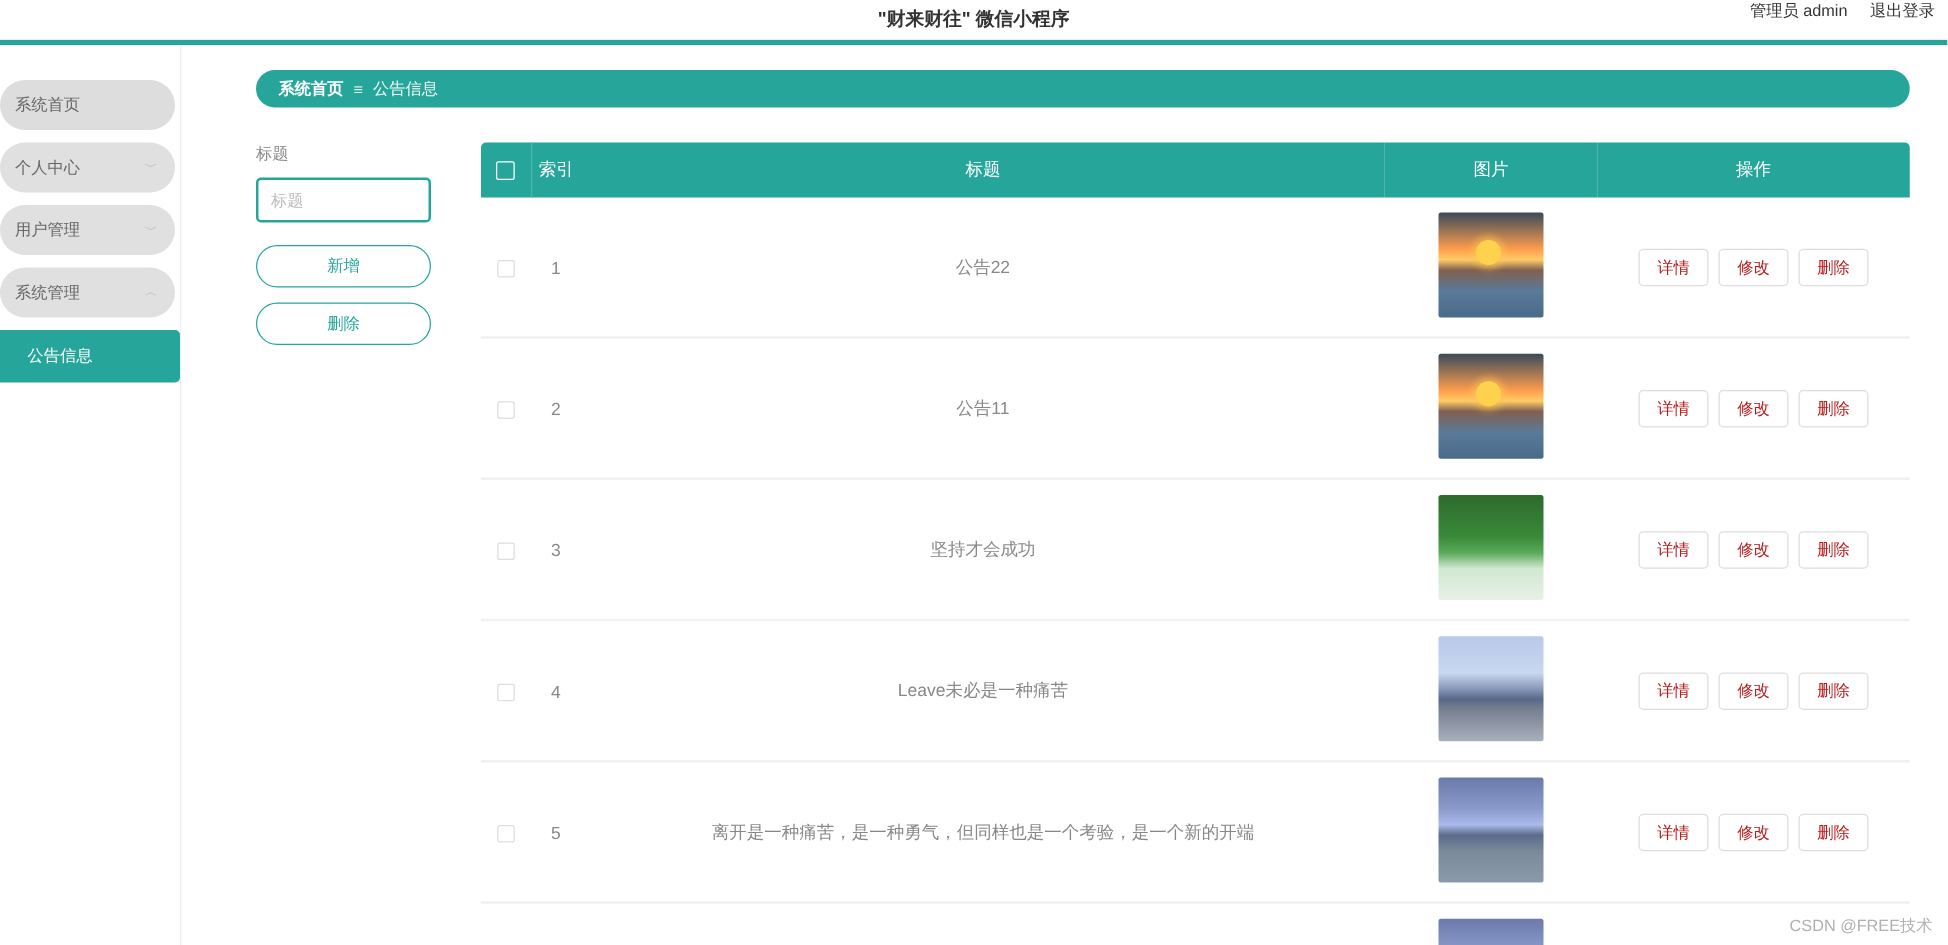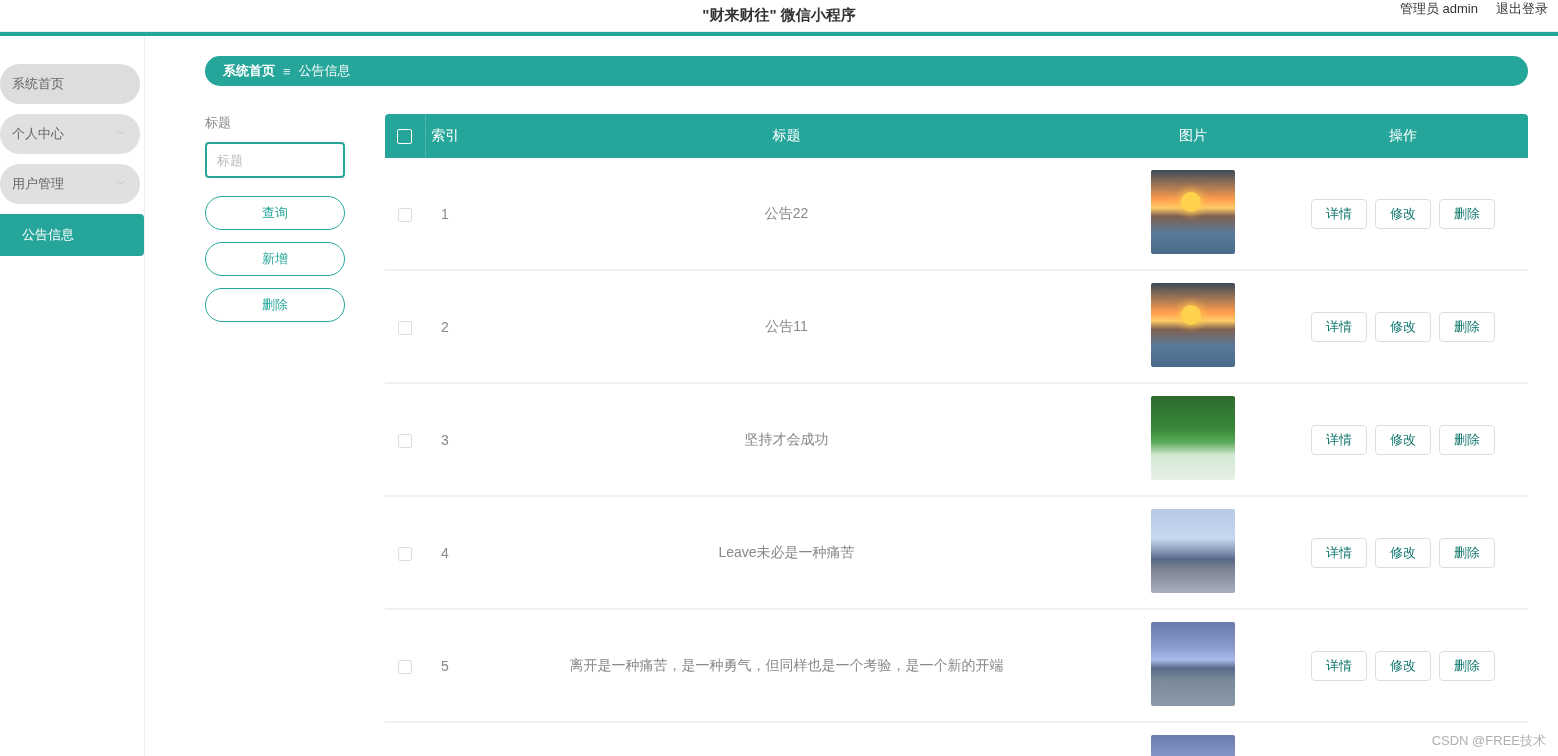"查询" button.pill-btn { html: <button>查询</button> -> none }
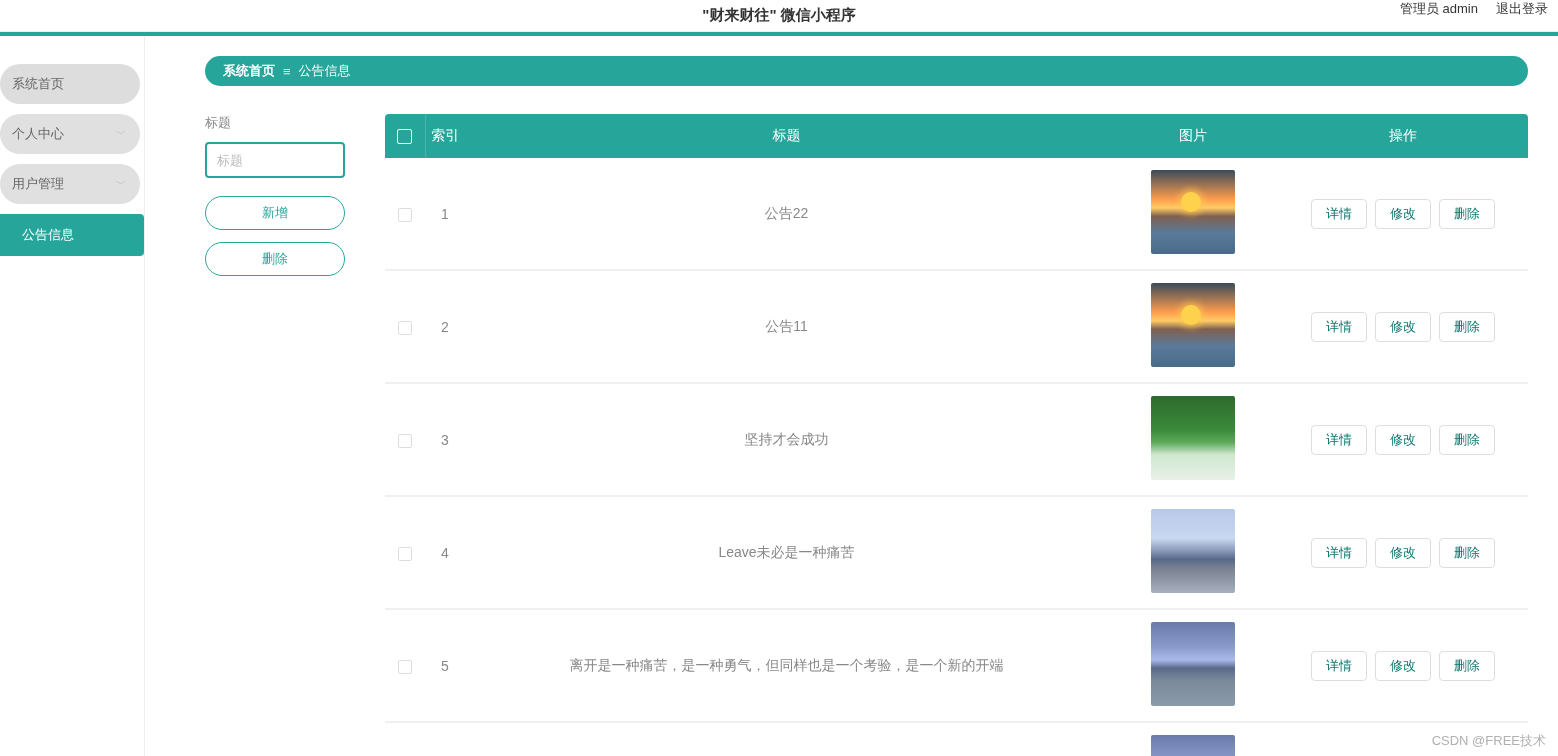"详情" .op-btn { color: #0f766e -> #b91c1c }
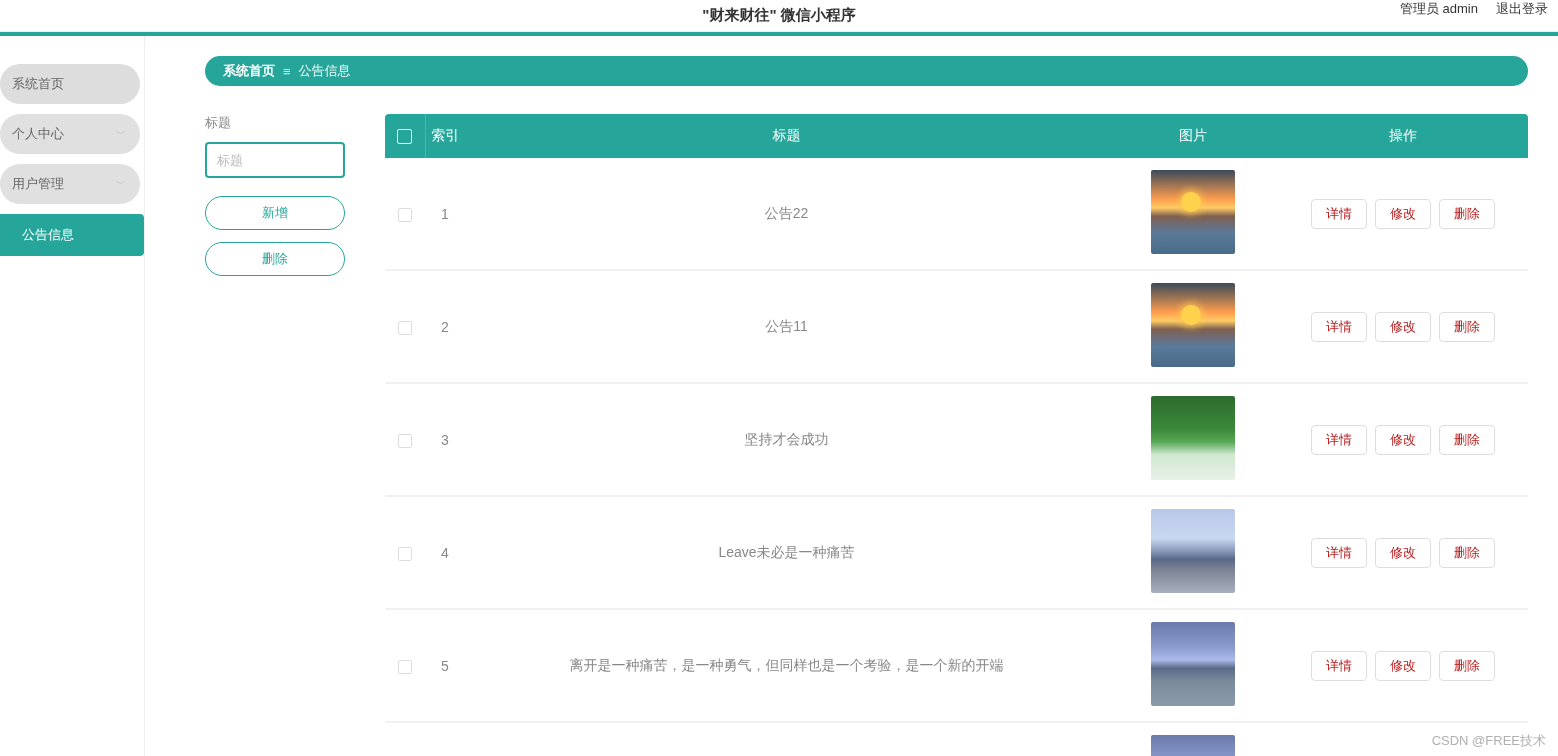"系统管理" div.sidebar-item { html: none -> <div> <span>系统管理</span> <span>︿</span> </div> }
